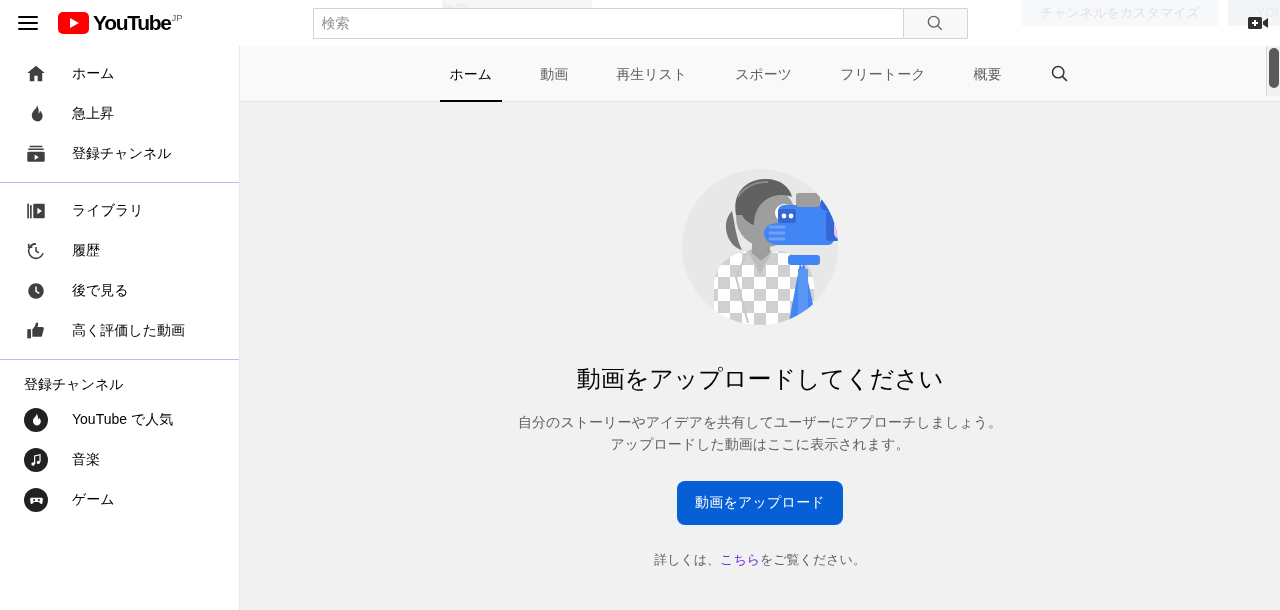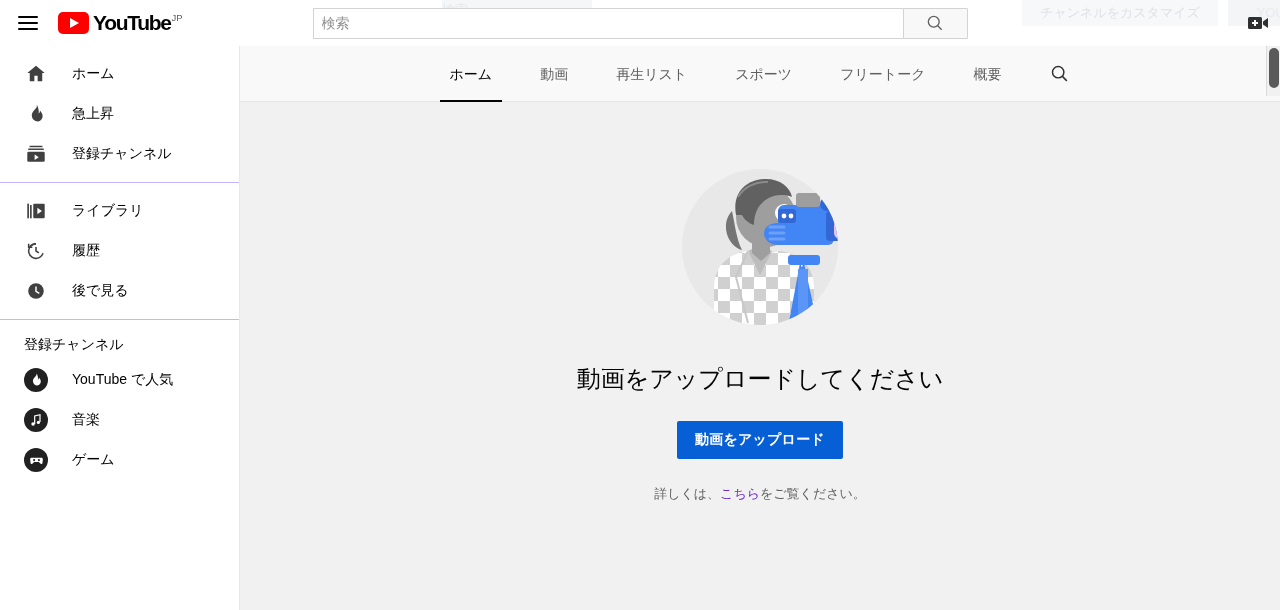"高く評価した動画" div.side-item { html: none -> <div> <span> <svg> <rect></rect> <path></path> </svg> </span> <span>高く評価した動画</span> </div> }
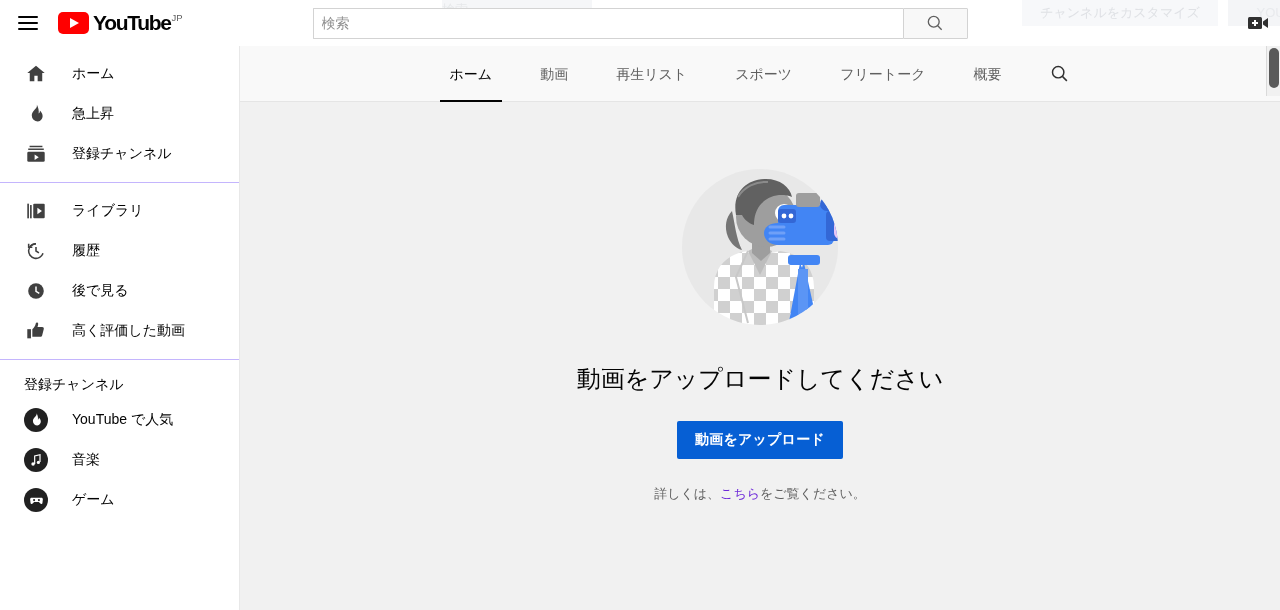"自分のストーリーやアイデアを共有してユーザーにアプローチしましょう。" div.empty-desc { html: none -> <div> <div>自分のストーリーやアイデアを共有してユーザーにアプローチしましょう。</div> <div>アップロードした動画はここに表示されます。</div> </div> }
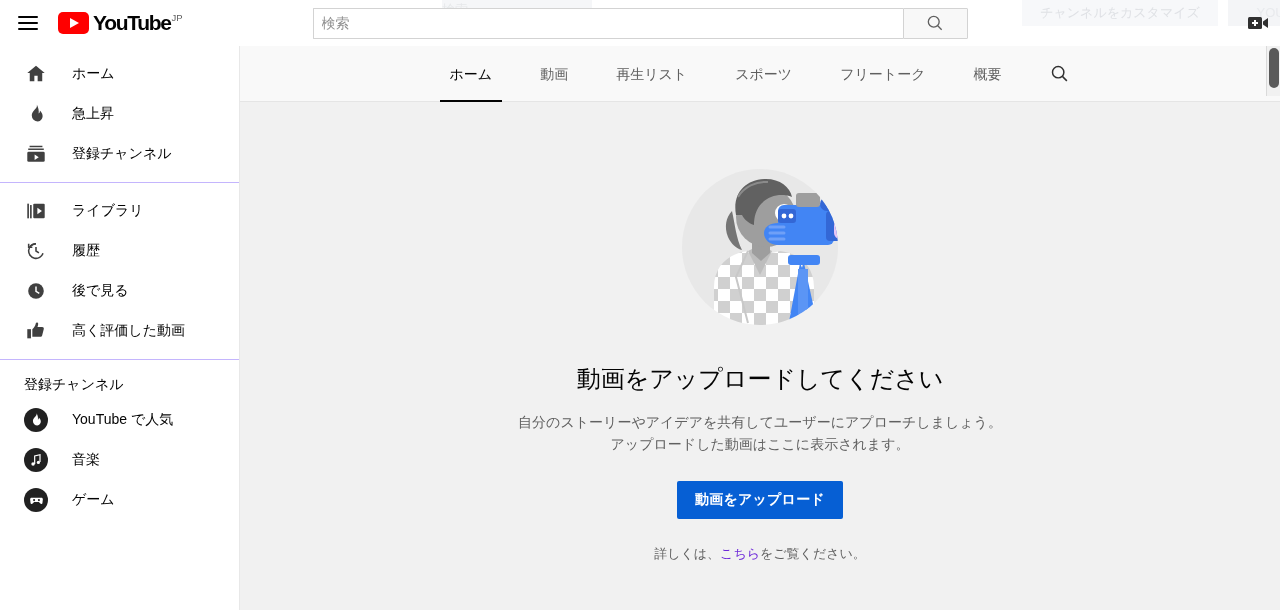"動画をアップロード" .upload-btn { border-radius: 2px -> 8px; font-weight: bold -> none; height: 38px -> 44px }
